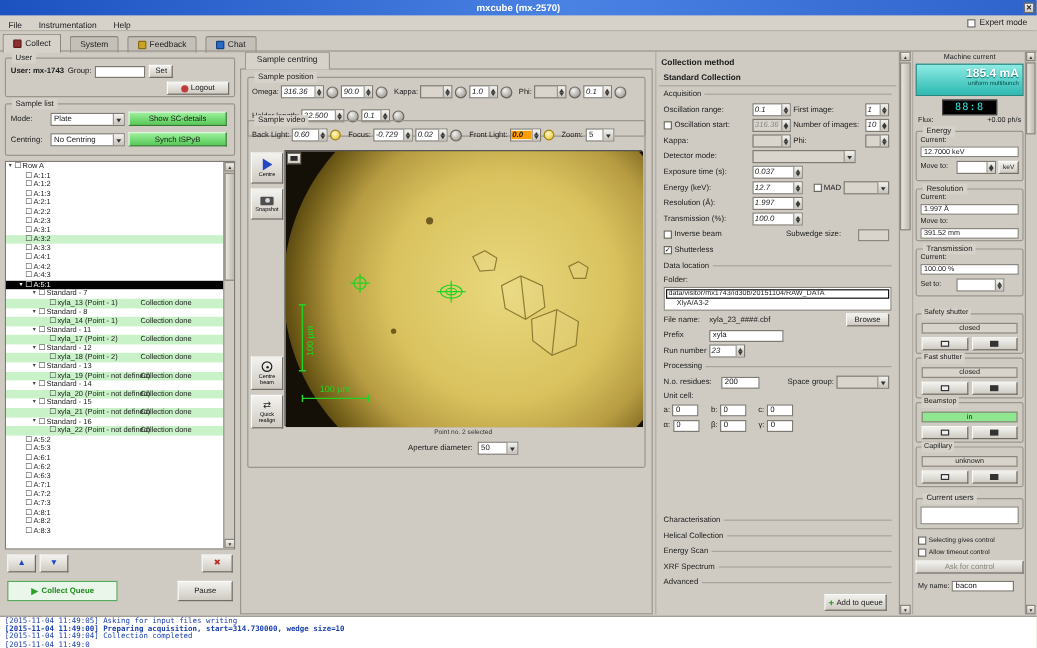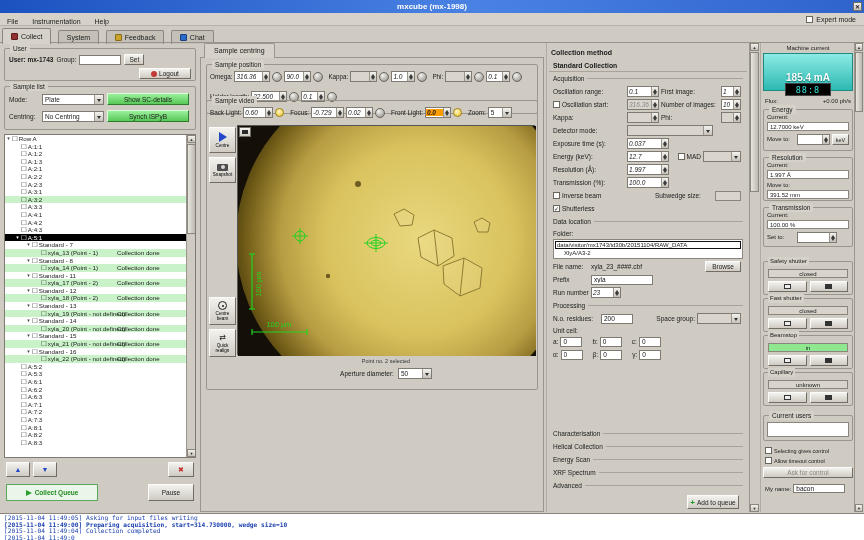"mxcube (mx-1998)" span { text: mx-1998 -> mx-2570 }
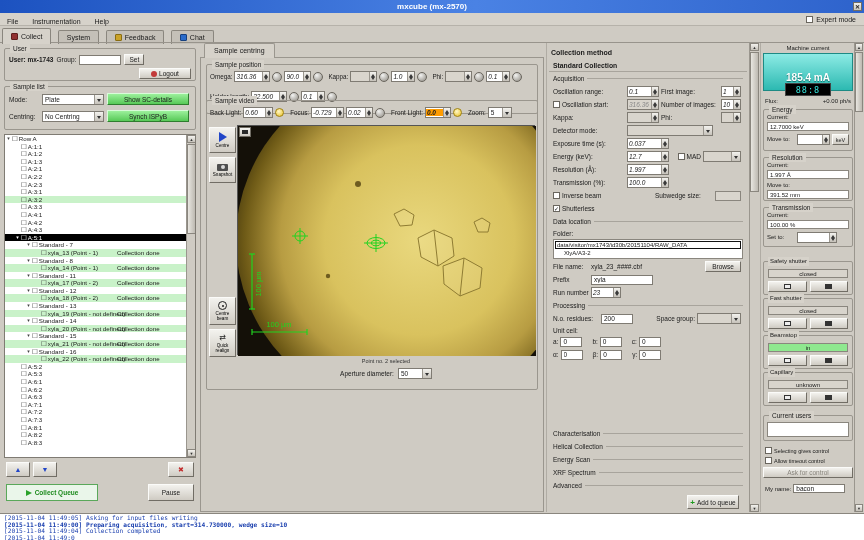"185.4 mA" .m-cyan { padding: 18px 3px -> 2px 3px; text-align: center -> right }
